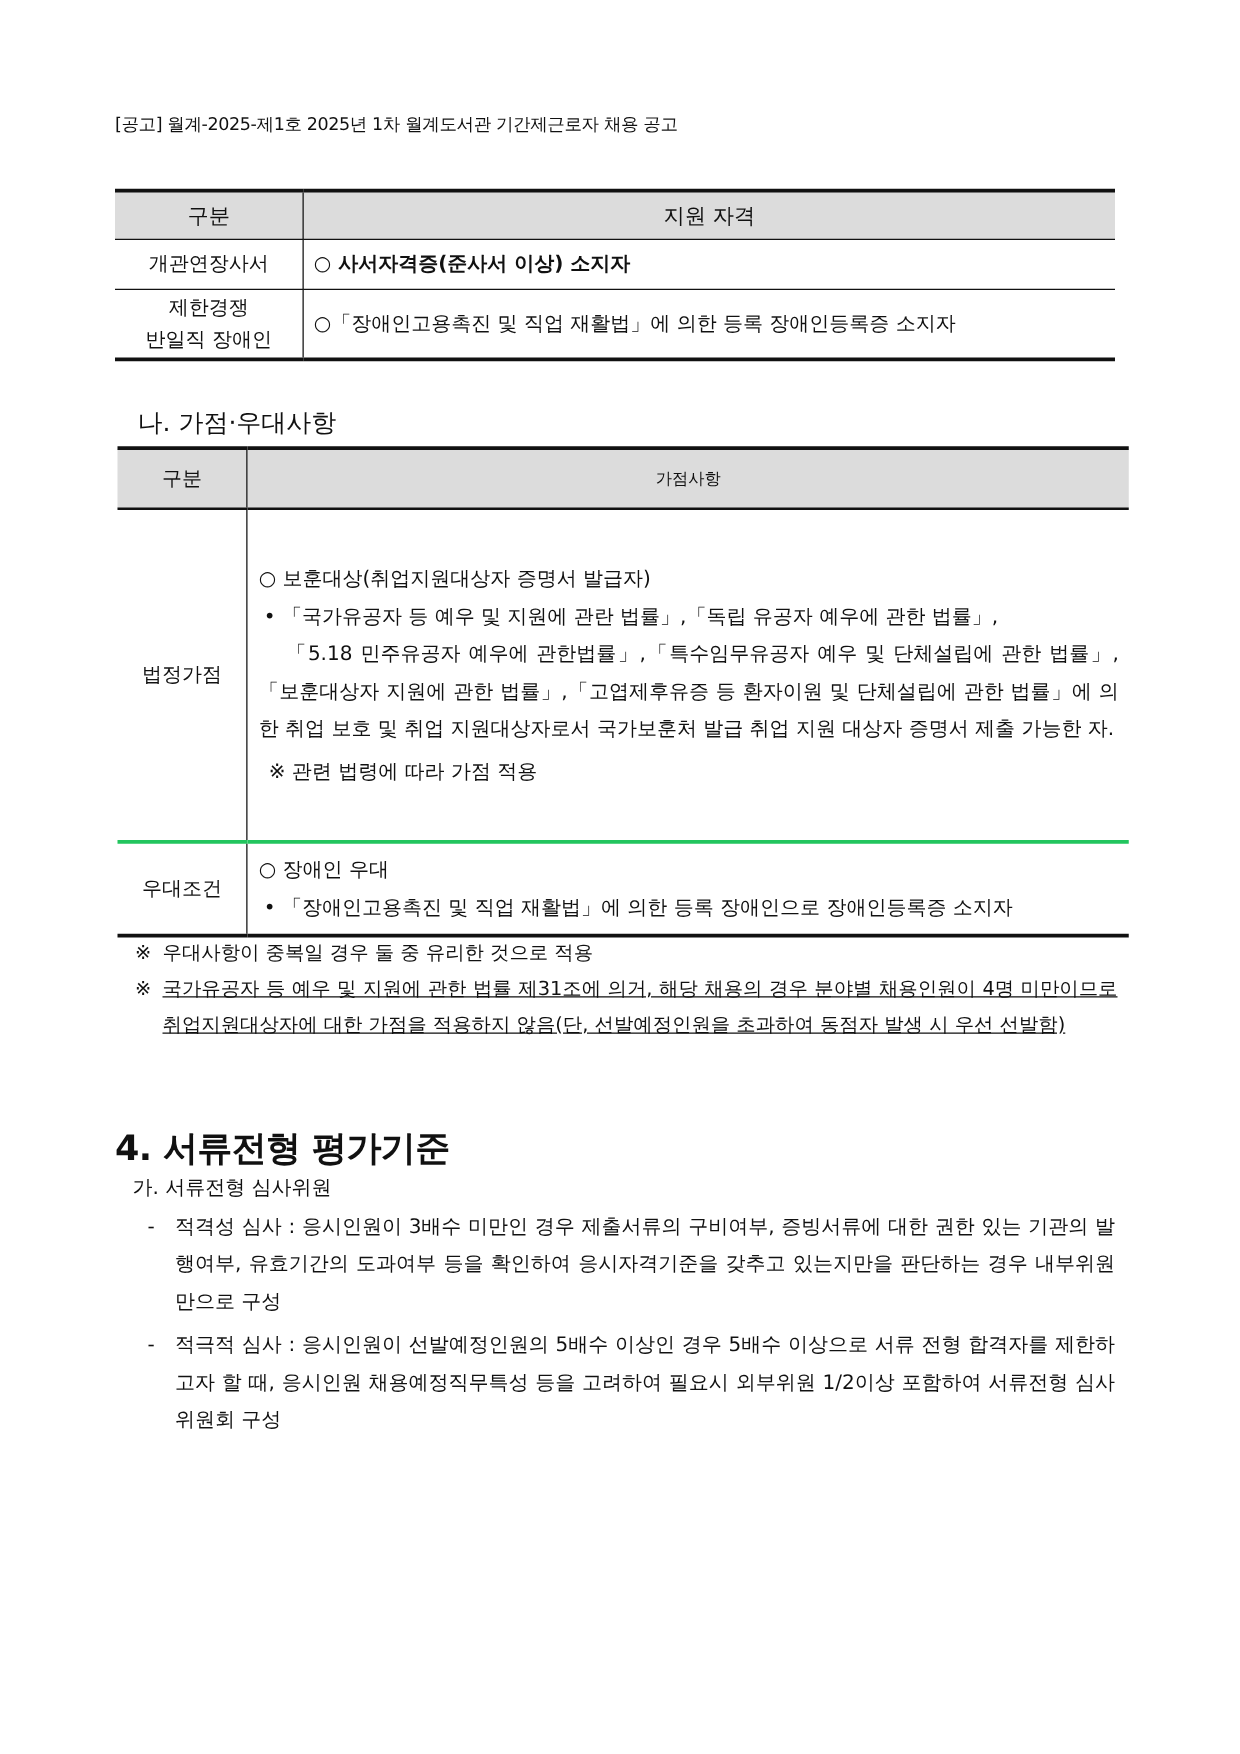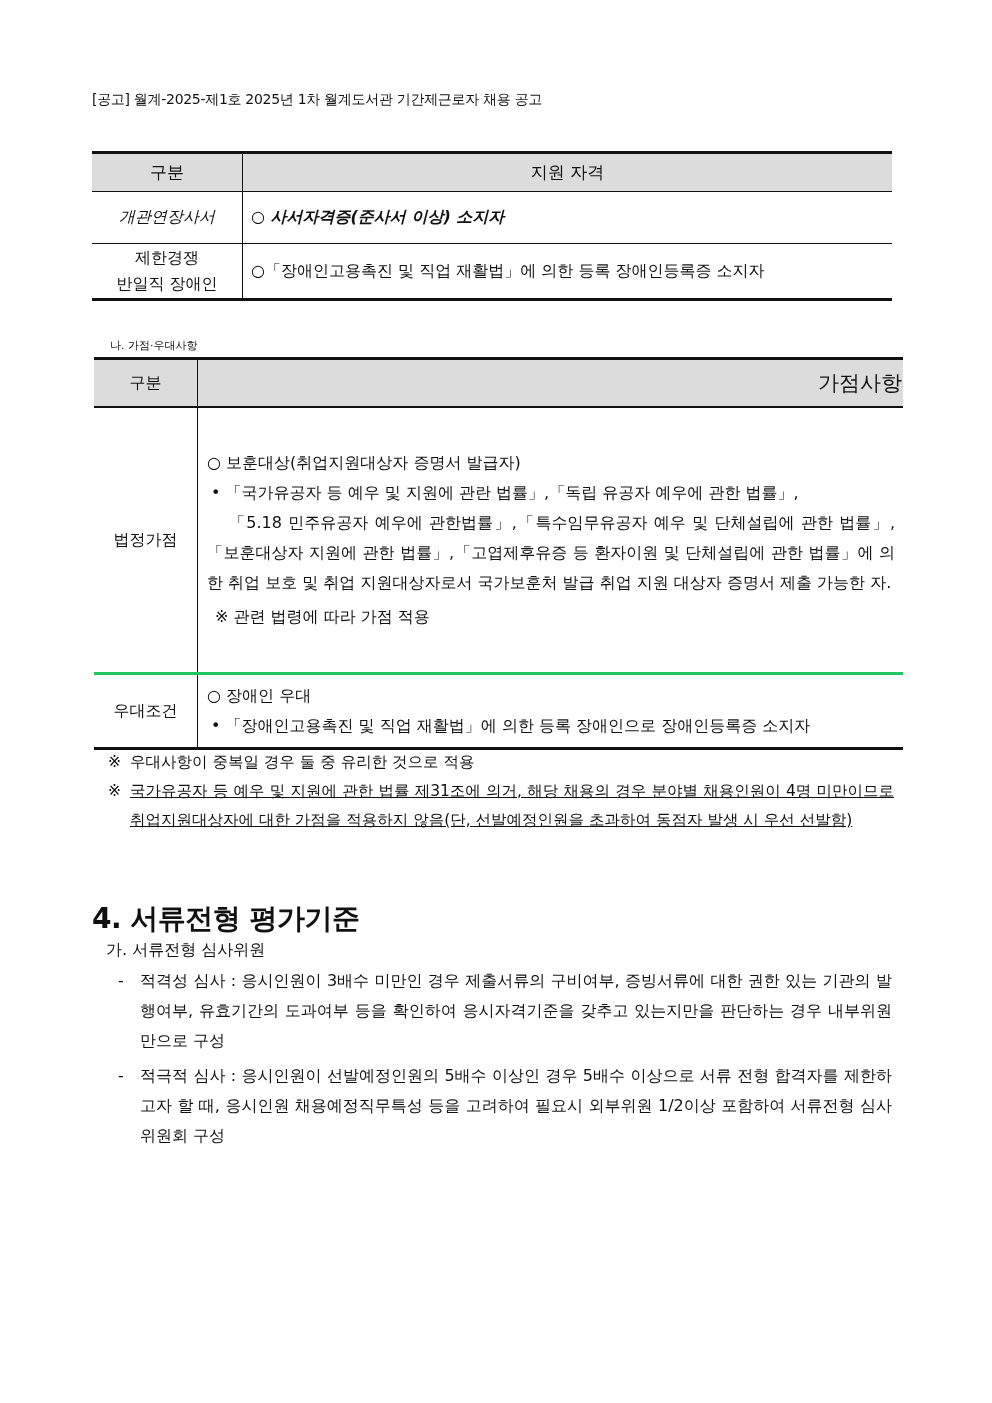"개관연장사서" .t1 .r1 { font-style: italic -> none; height: 52px -> 40px }
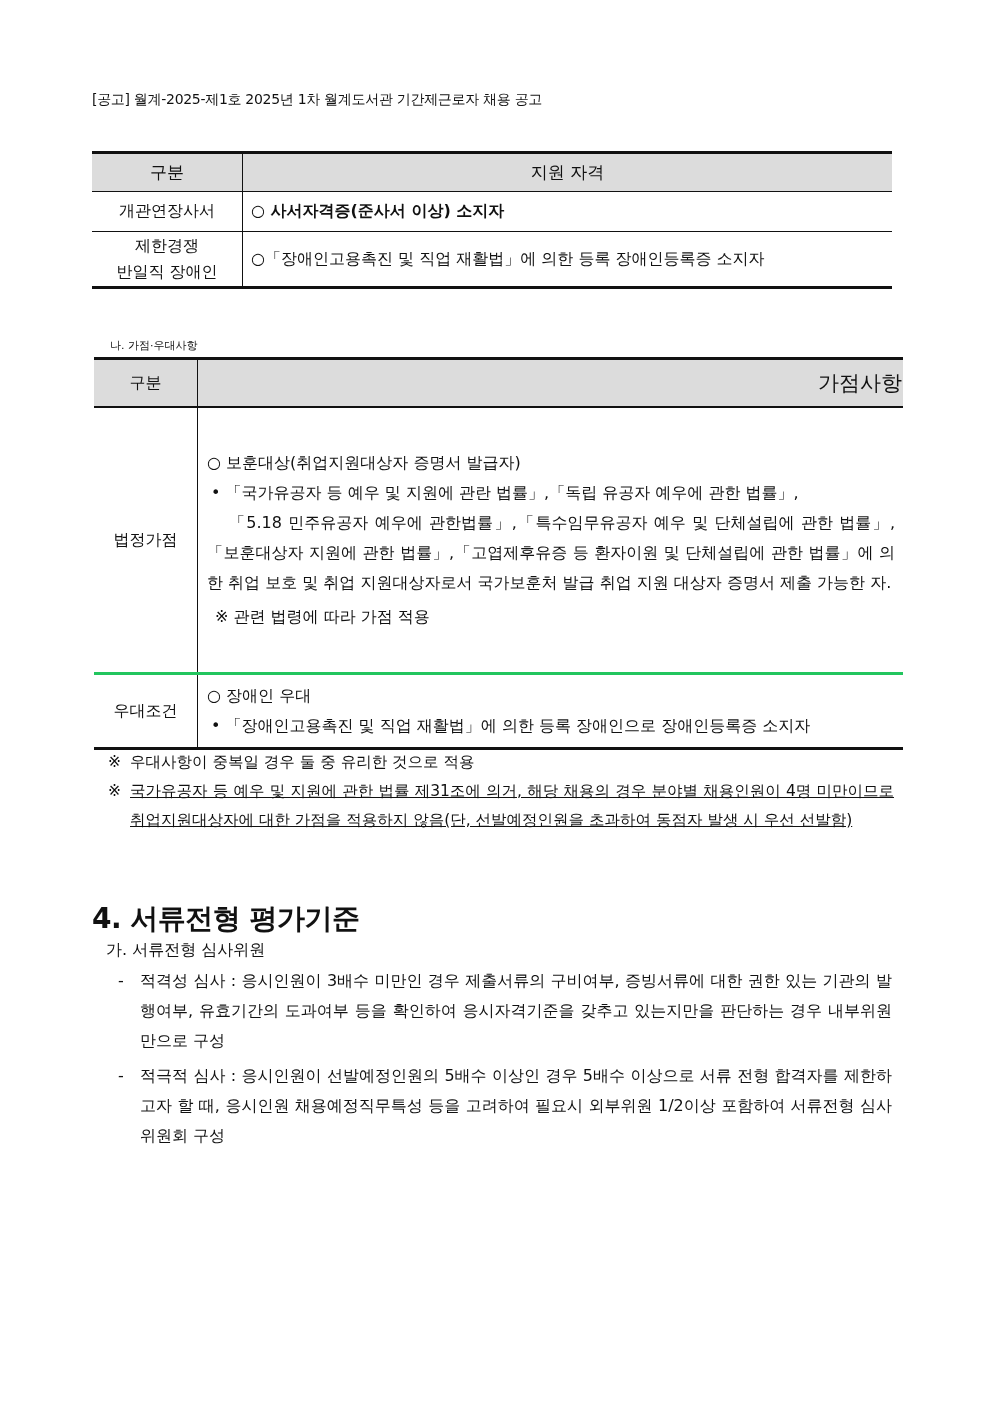"나. 가점·우대사항" .subhead { font-size: 11px -> 20px; margin-top: 13px -> none }
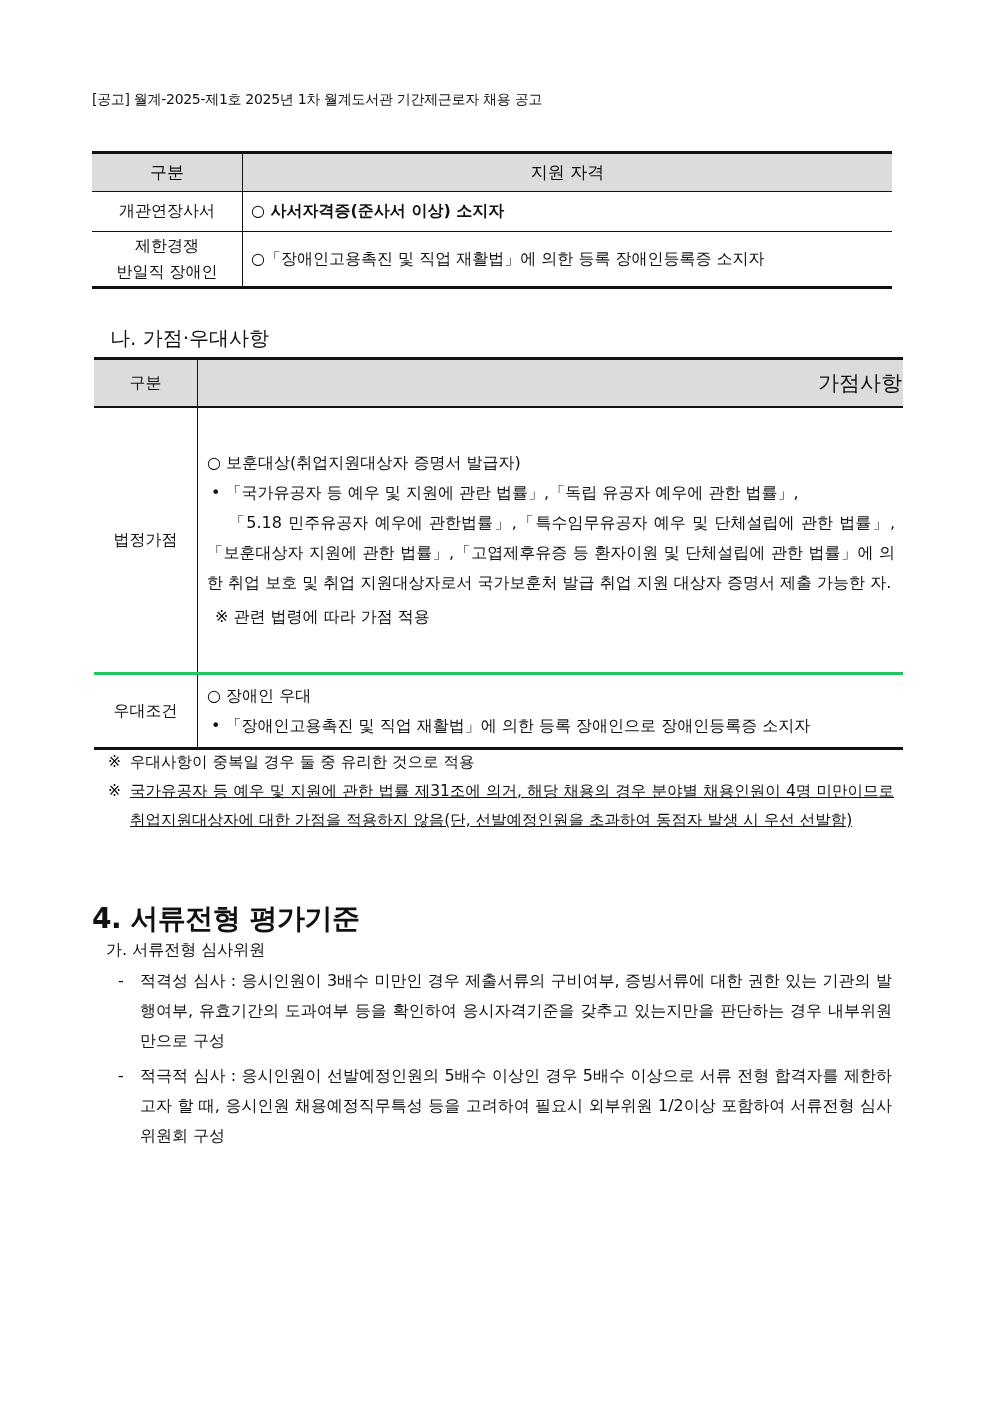"가점사항" .t2 th { font-size: 21px -> 13px; text-align: right -> none }
